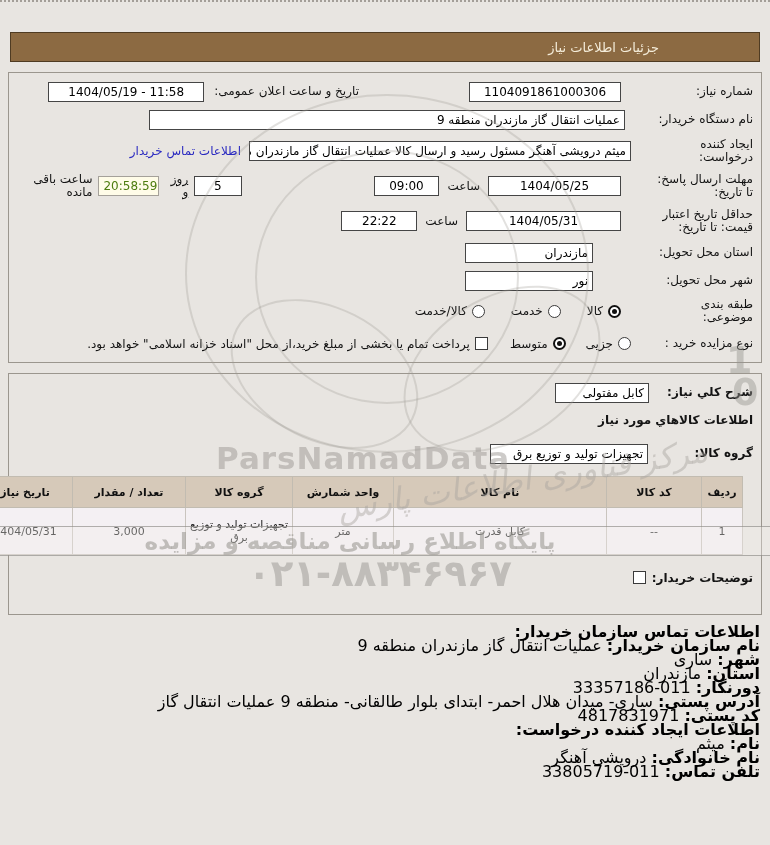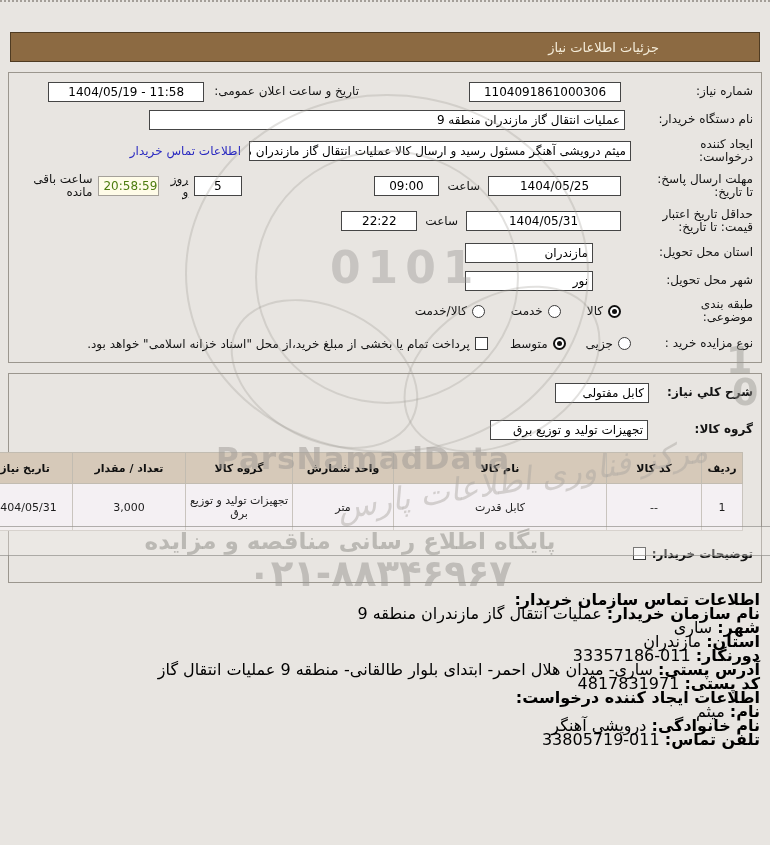"0101" div.wm-text { html: <div>0101</div> -> none }
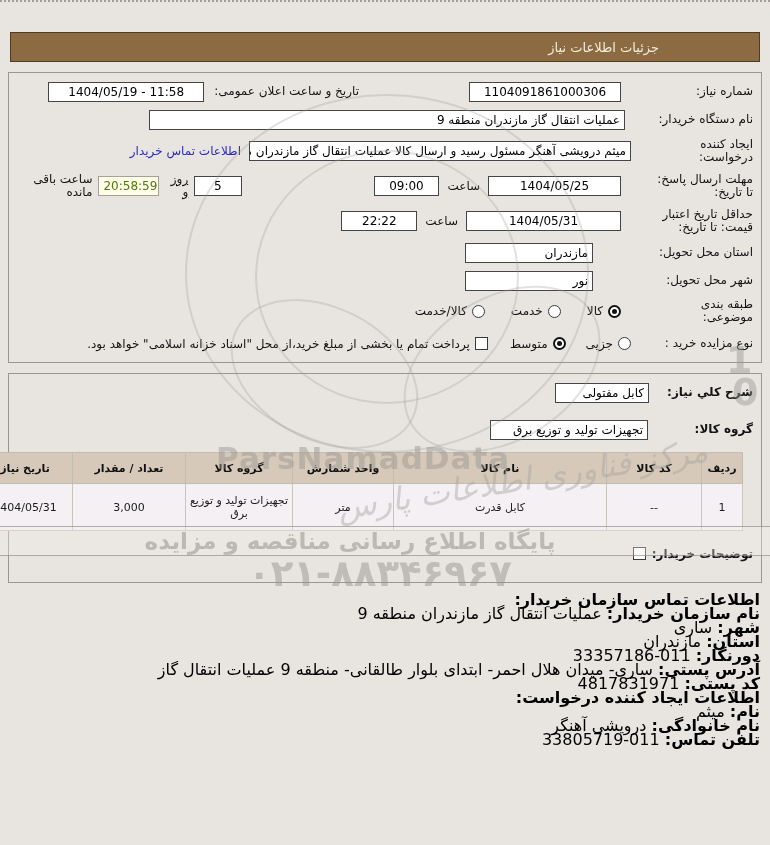"اطلاعات کالاهاي مورد نیاز" div.b { html: none -> <div>اطلاعات کالاهاي مورد نیاز</div> }
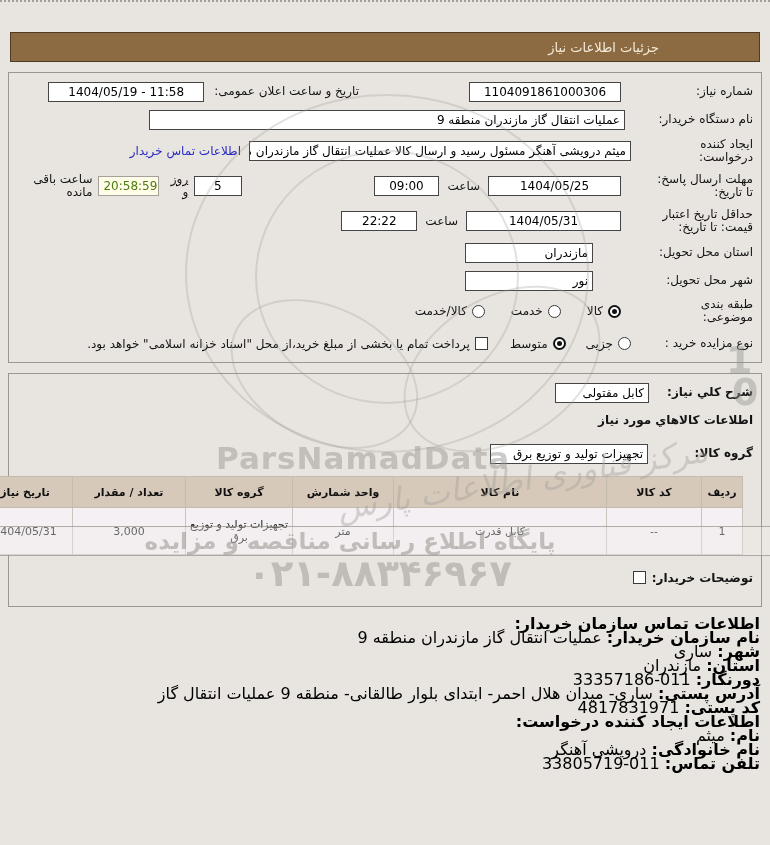"توضیحات خریدار:" div.row { margin-bottom: 8px -> 16px }
